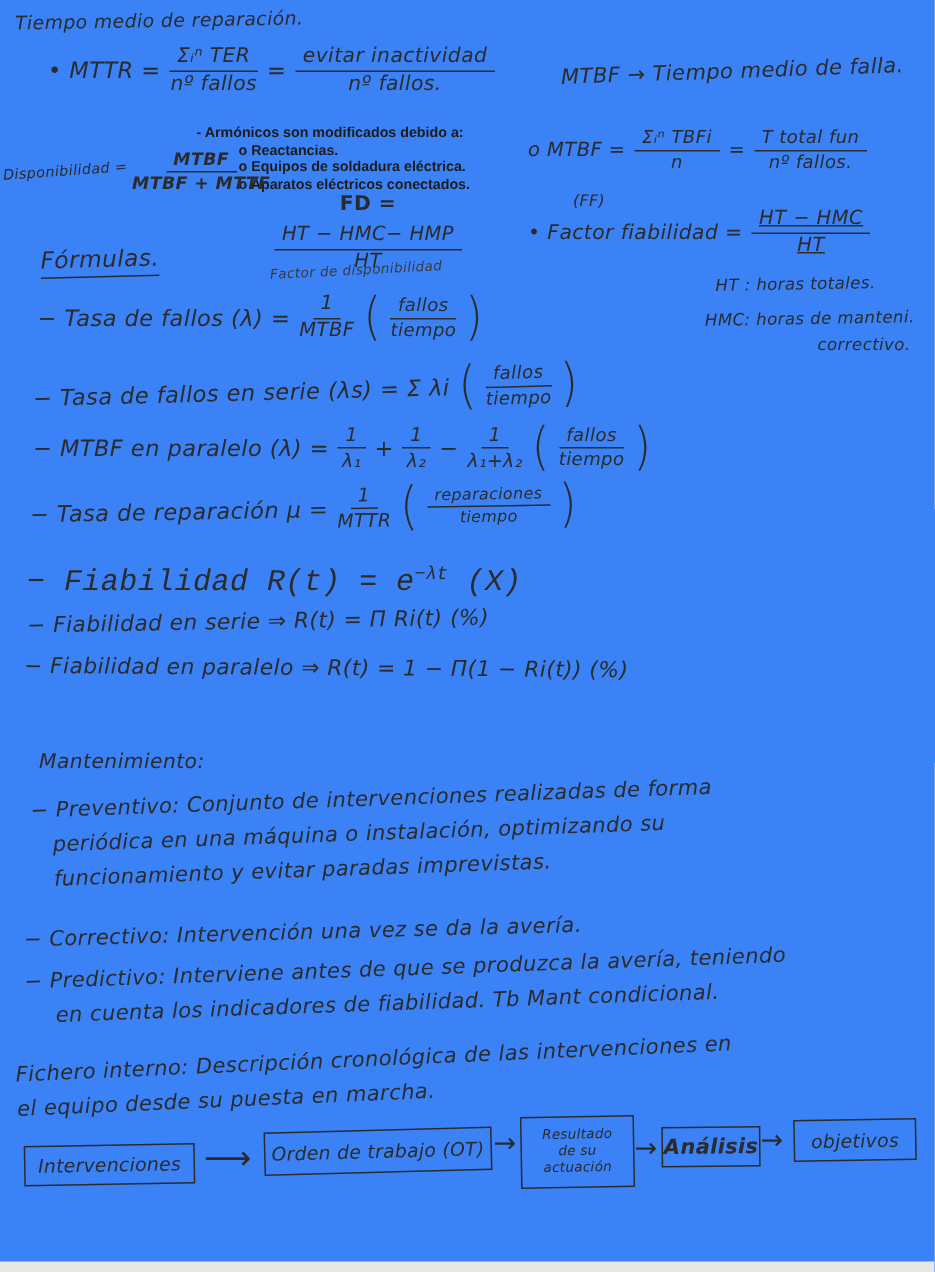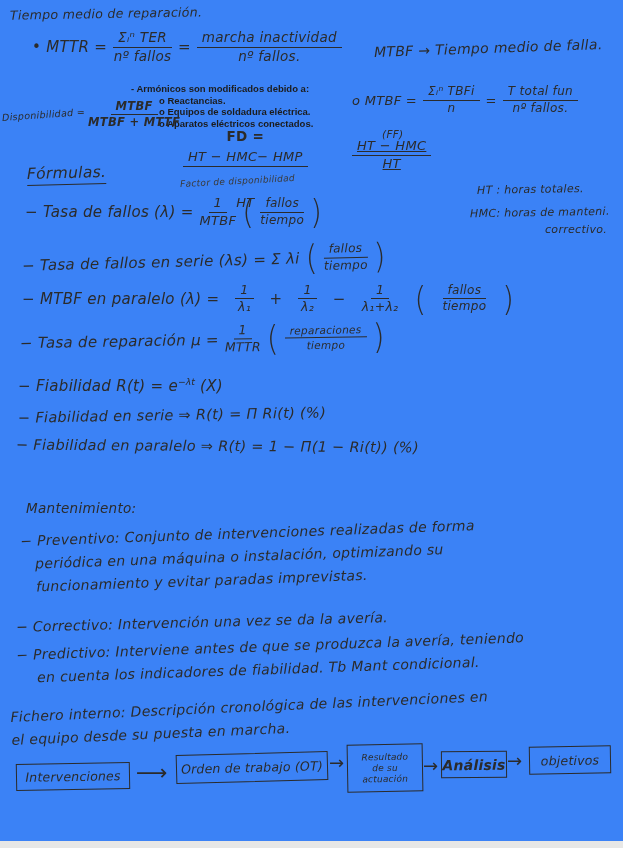"marcha inactividad" span.num { text: marcha -> evitar }
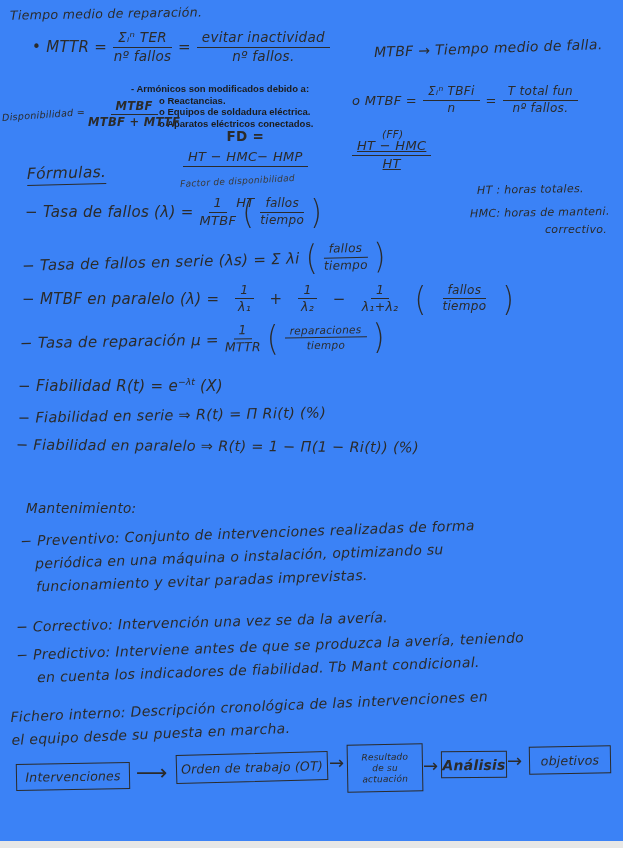"HT − HMC− HMP" span.frac { gap: 28px -> none }
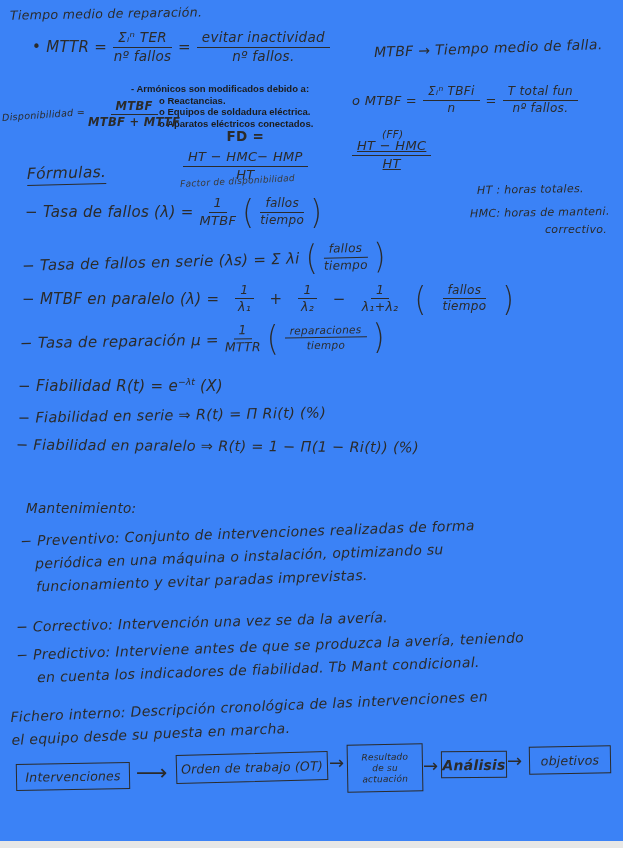"• Factor fiabilidad =" span { html: none -> <span>• Factor fiabilidad =</span> }
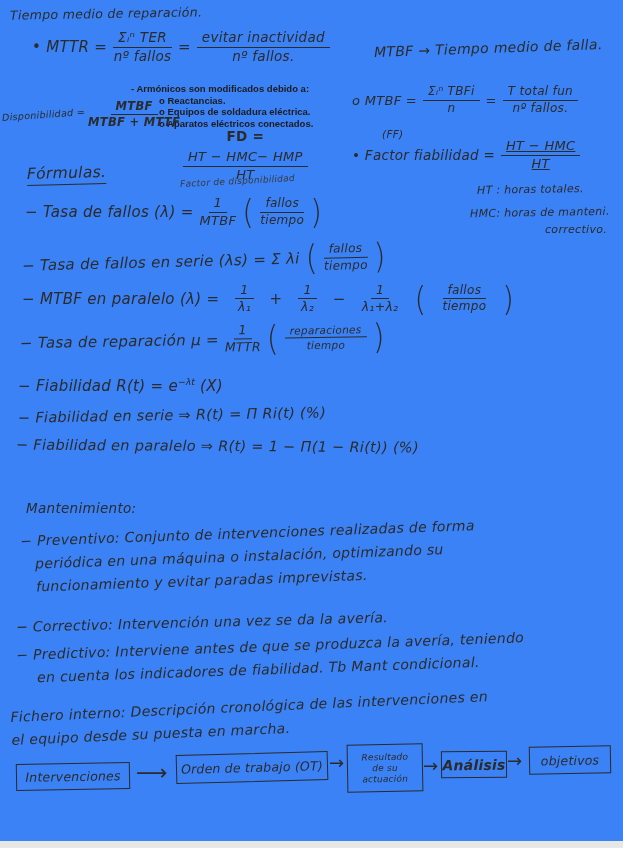"− MTBF en paralelo (λ)" div.row { gap: 16px -> 6px }
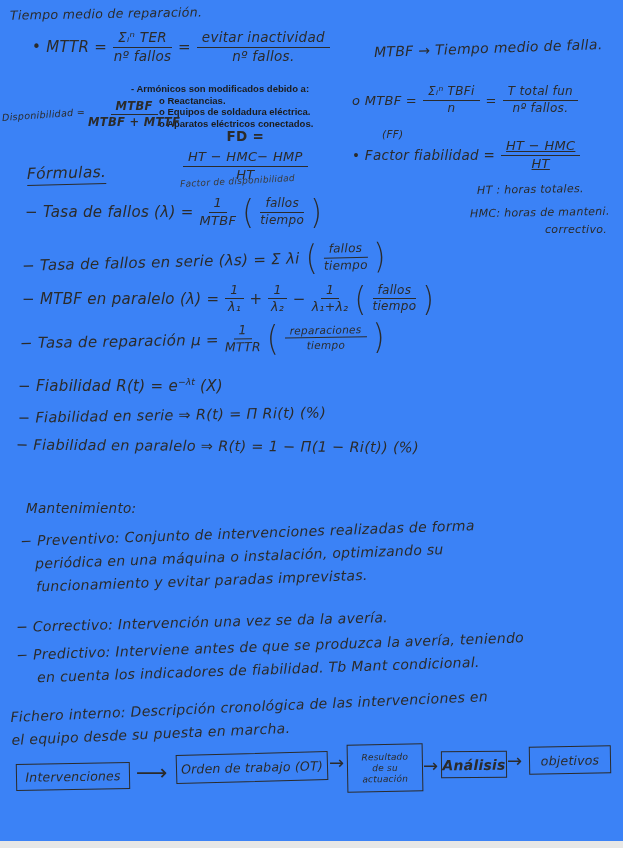"− Fiabilidad R(t) = e−λt" div.abs { font-family: none -> Liberation Mono, monospace; font-size: 15px -> 20px }
